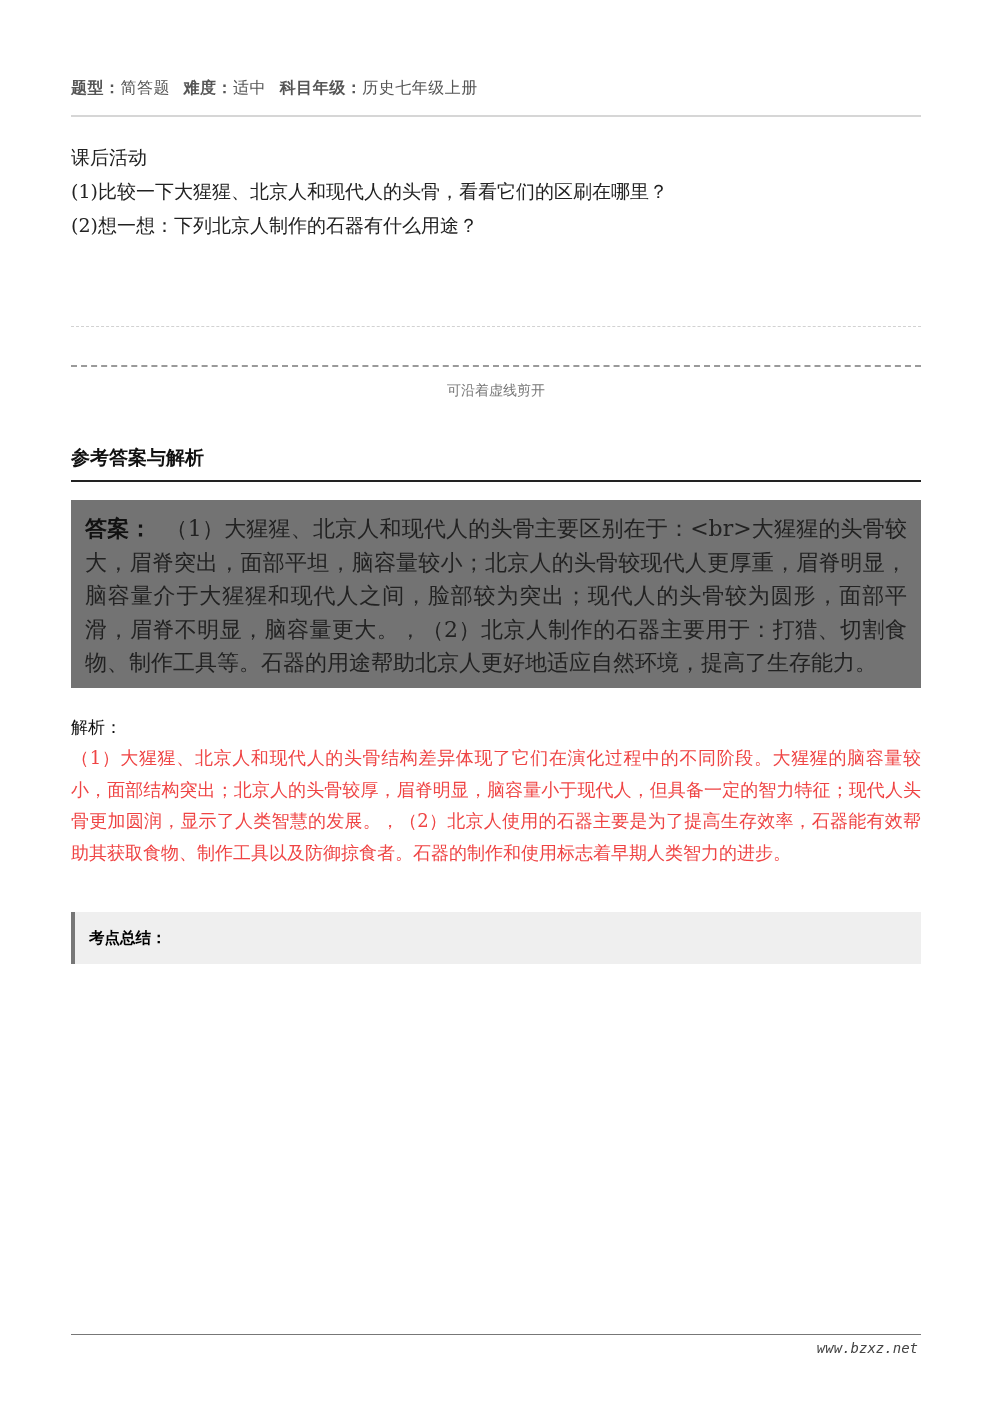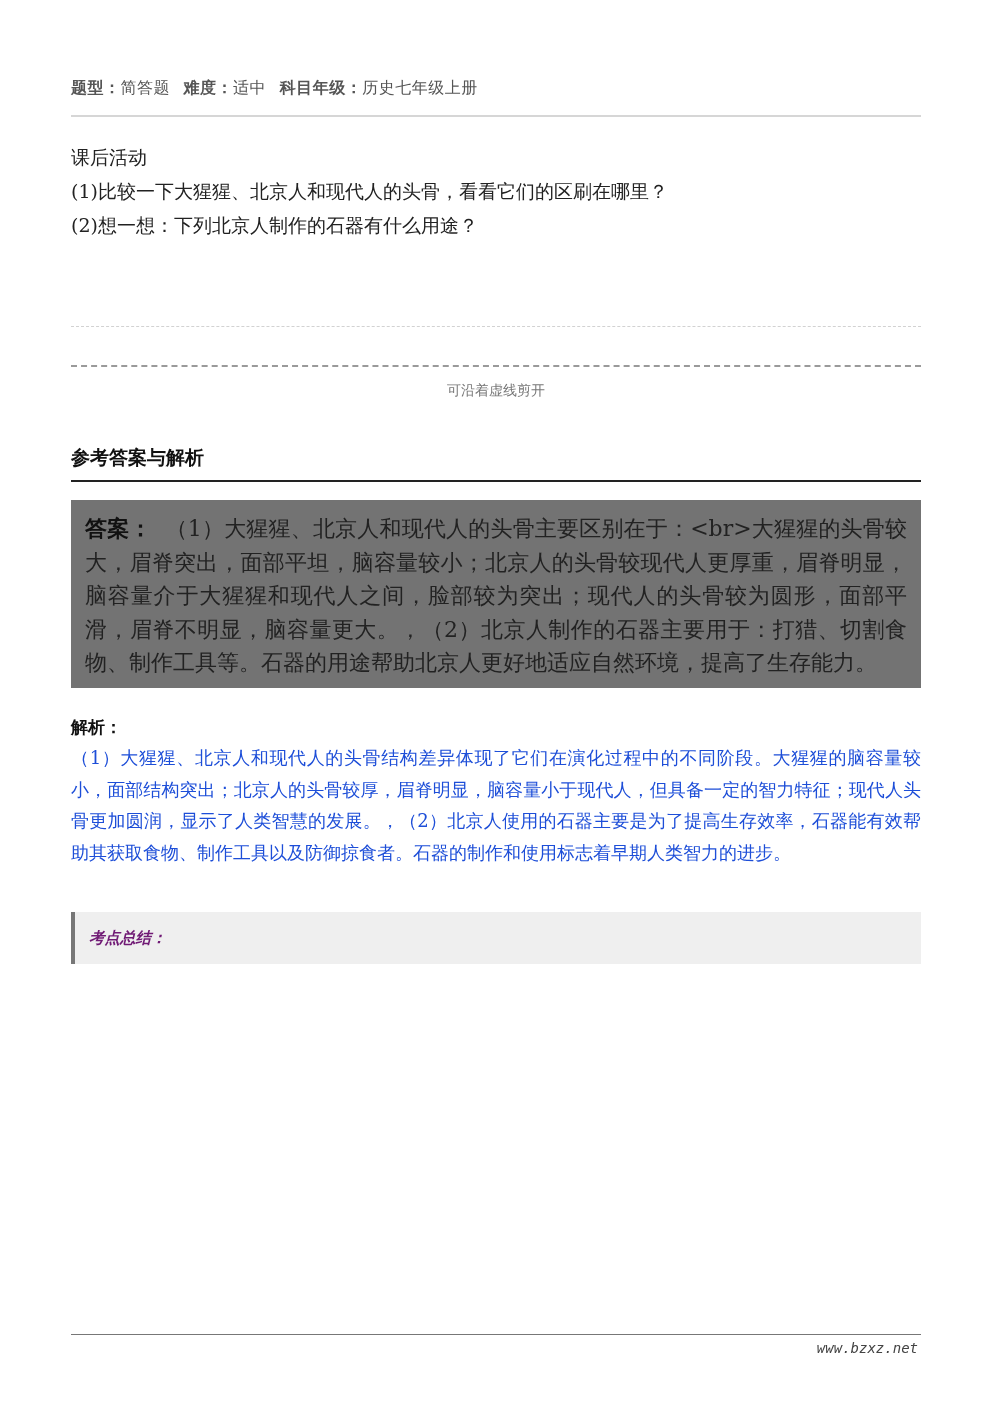"解析：" .analysis-label { font-weight: bold -> normal }
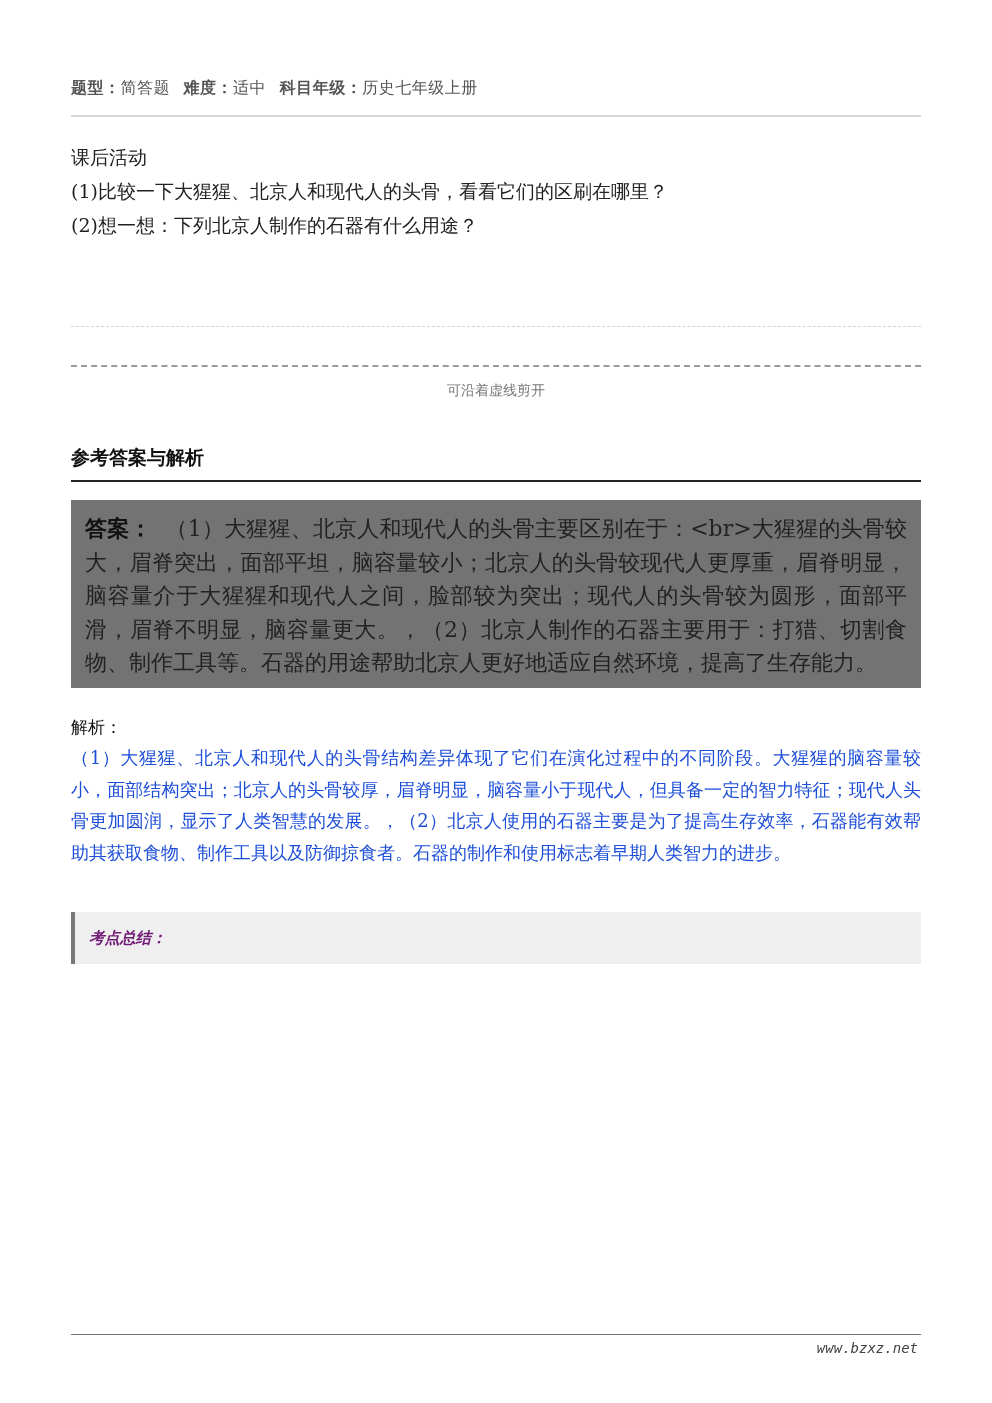"（1）大猩猩、北京人和现代人的头骨结构差异体现了它们在演化过程中的不同阶段。大猩" .analysis { color: #1d4ed8 -> #ef4444 }
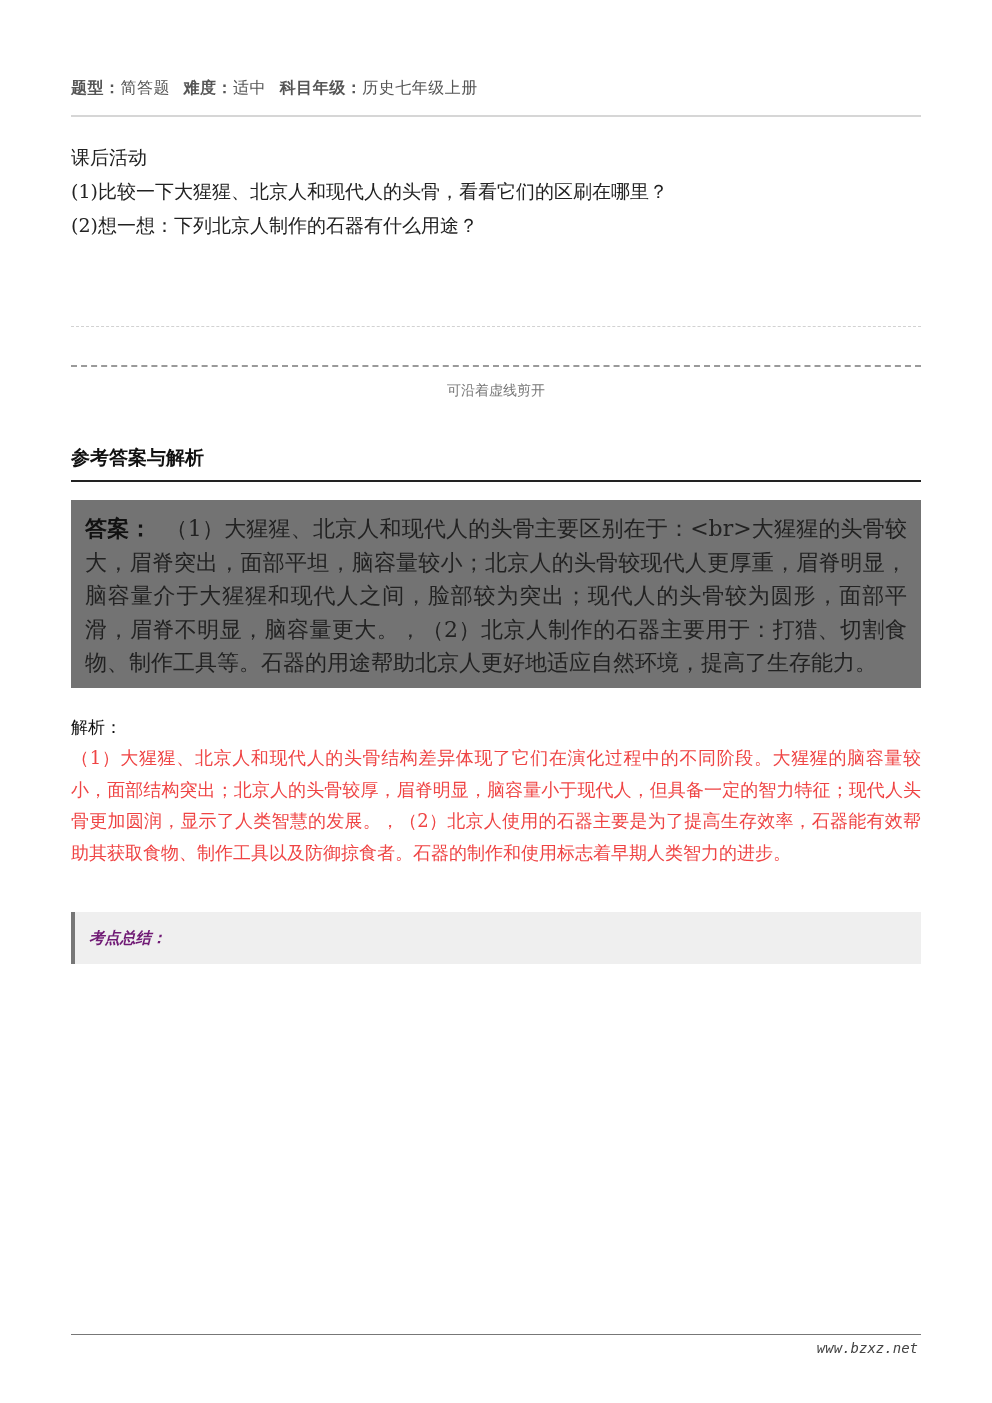"考点总结：" .summary-box .label { color: #701a75 -> #000000; font-style: italic -> none }
